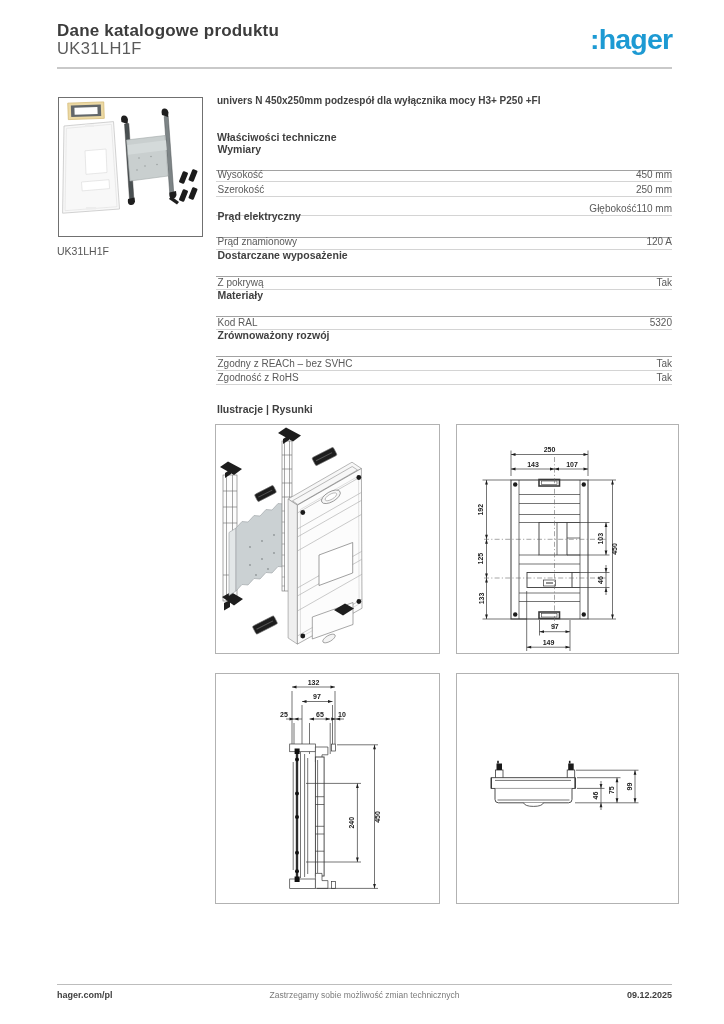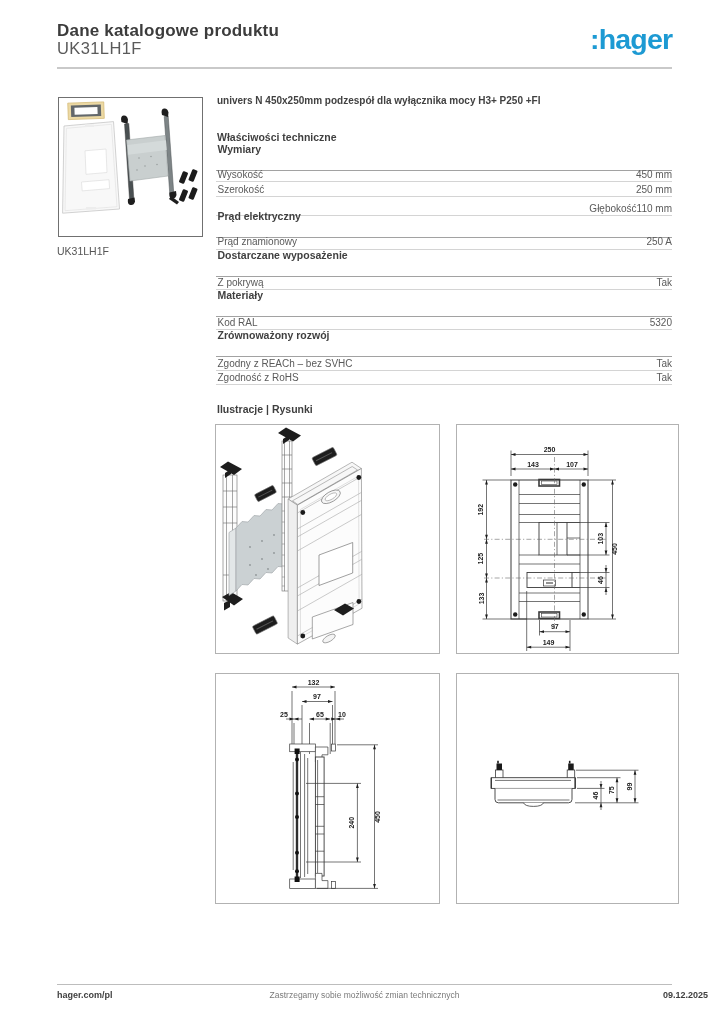"250 A" span { text: 250 -> 120 }
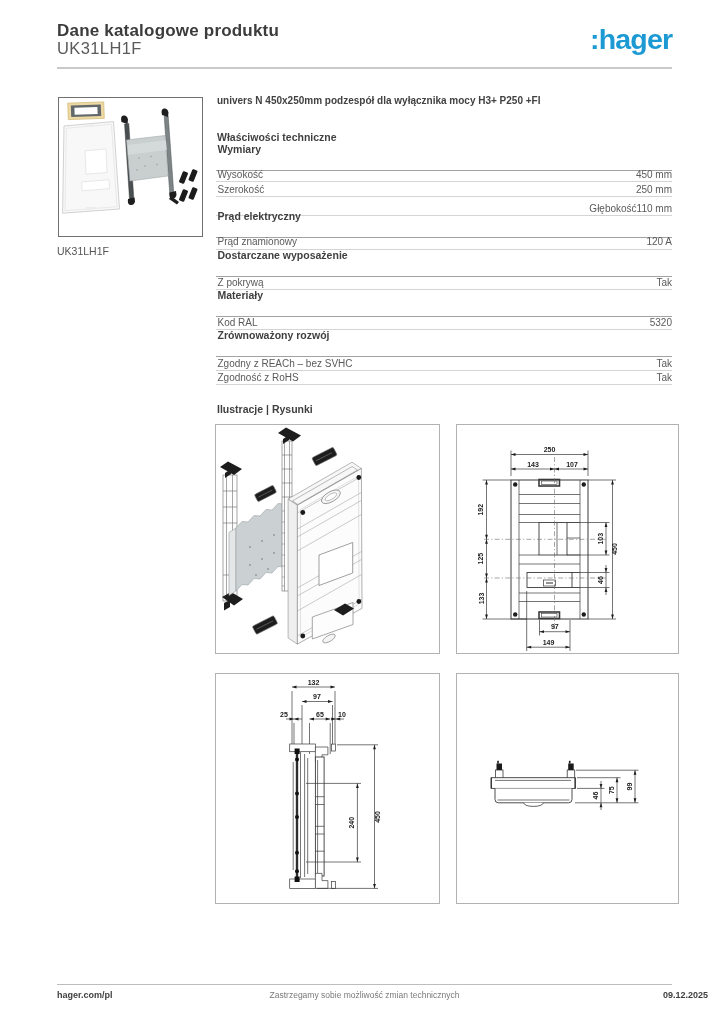"09.12.2025" div.abs { margin-left: 36px -> none }
